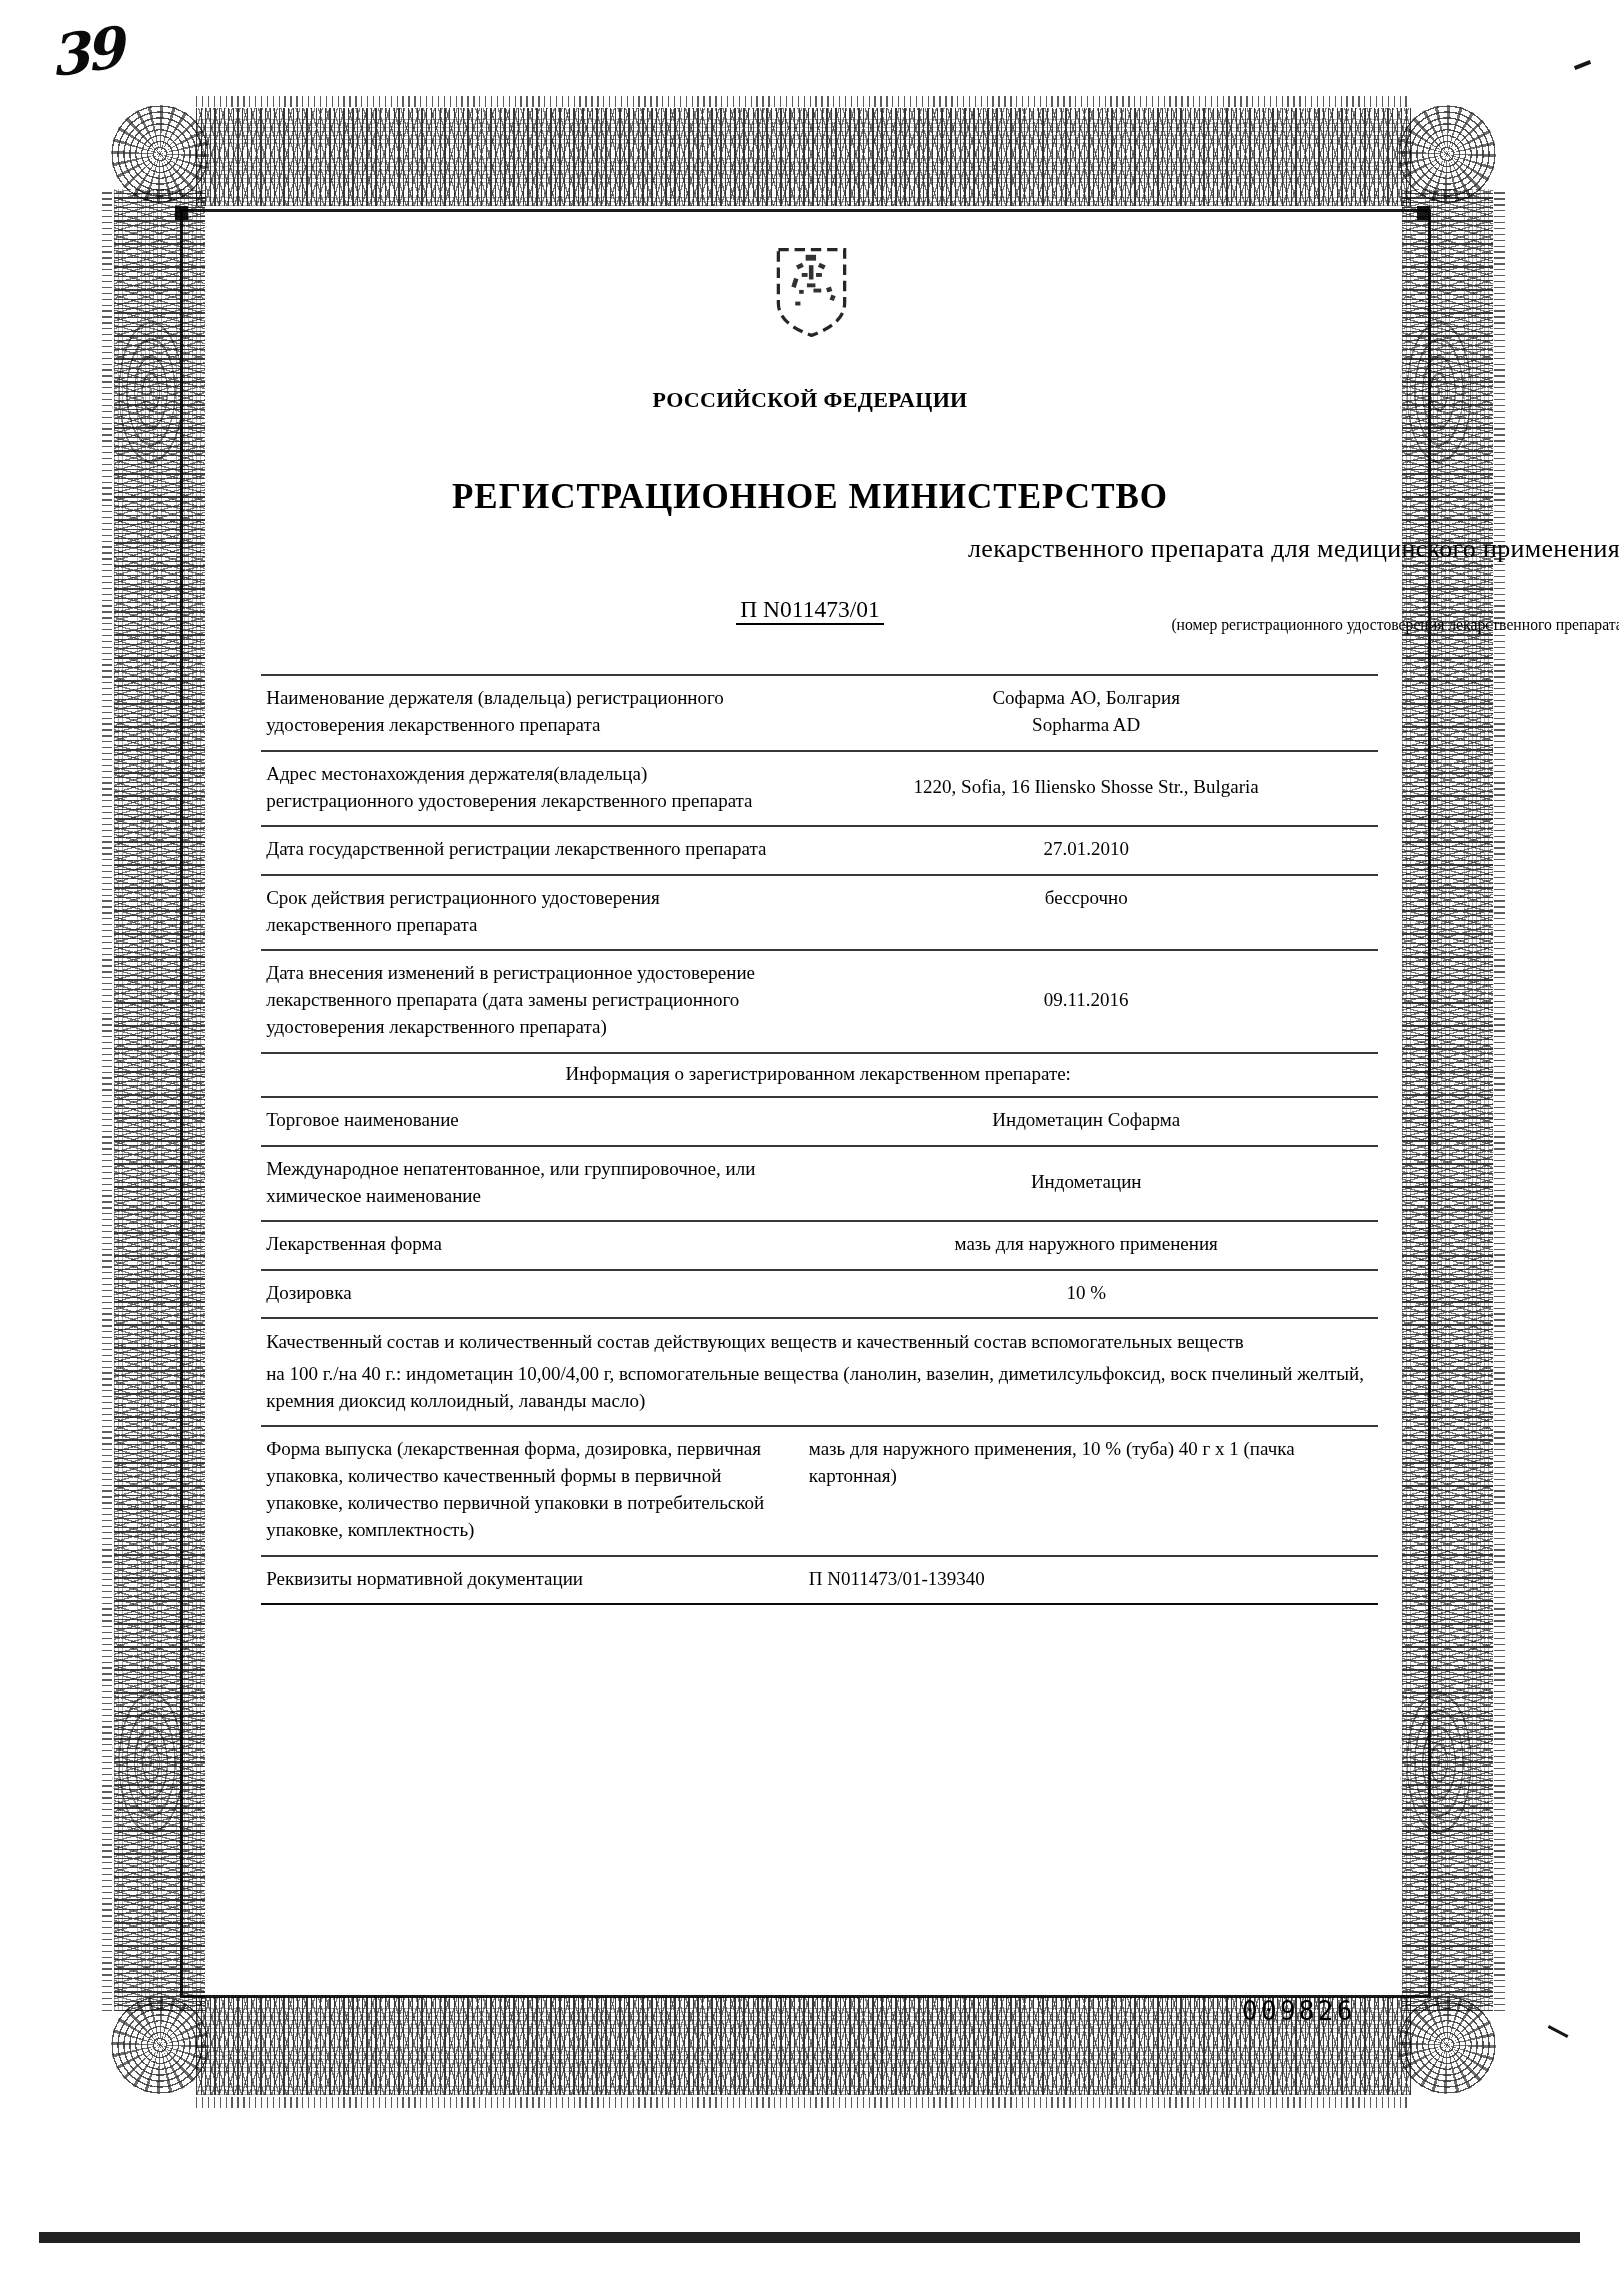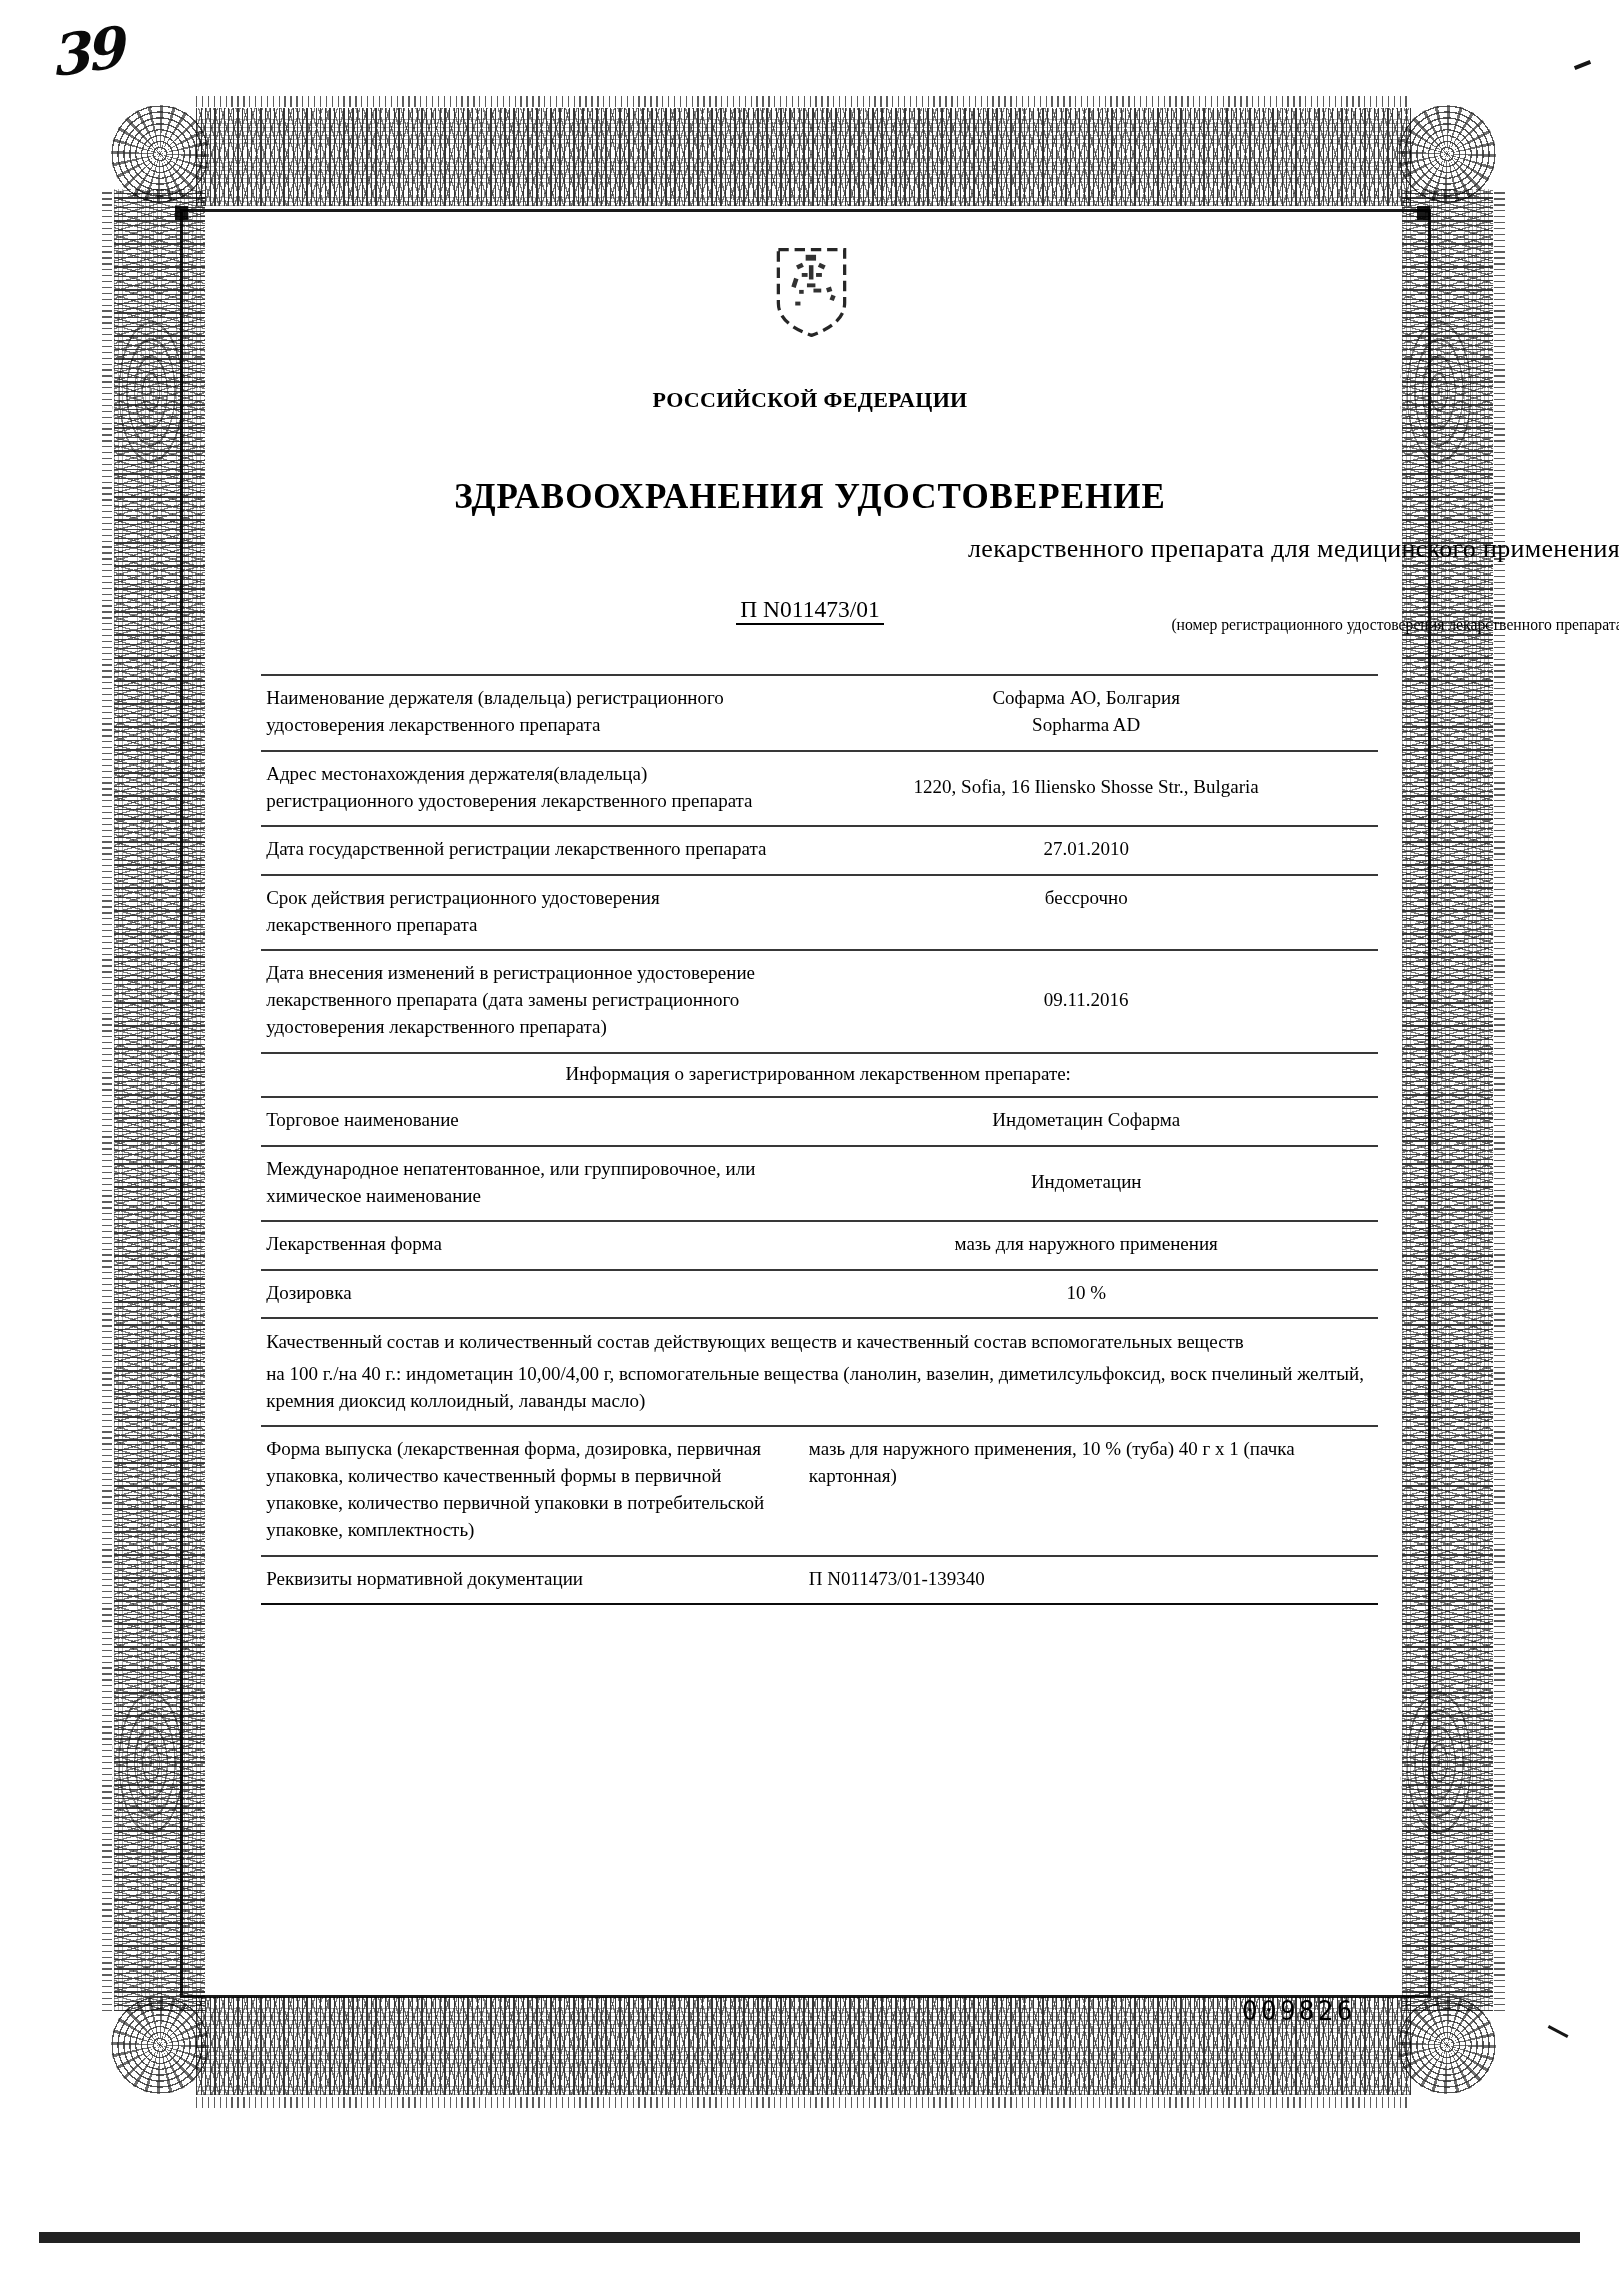"ЗДРАВООХРАНЕНИЯ УДОСТОВЕРЕНИЕ" div.doc-title { text: ЗДРАВООХРАНЕНИЯ УДОСТОВЕРЕНИЕ -> РЕГИСТРАЦИОННОЕ МИНИСТЕРСТВО }
